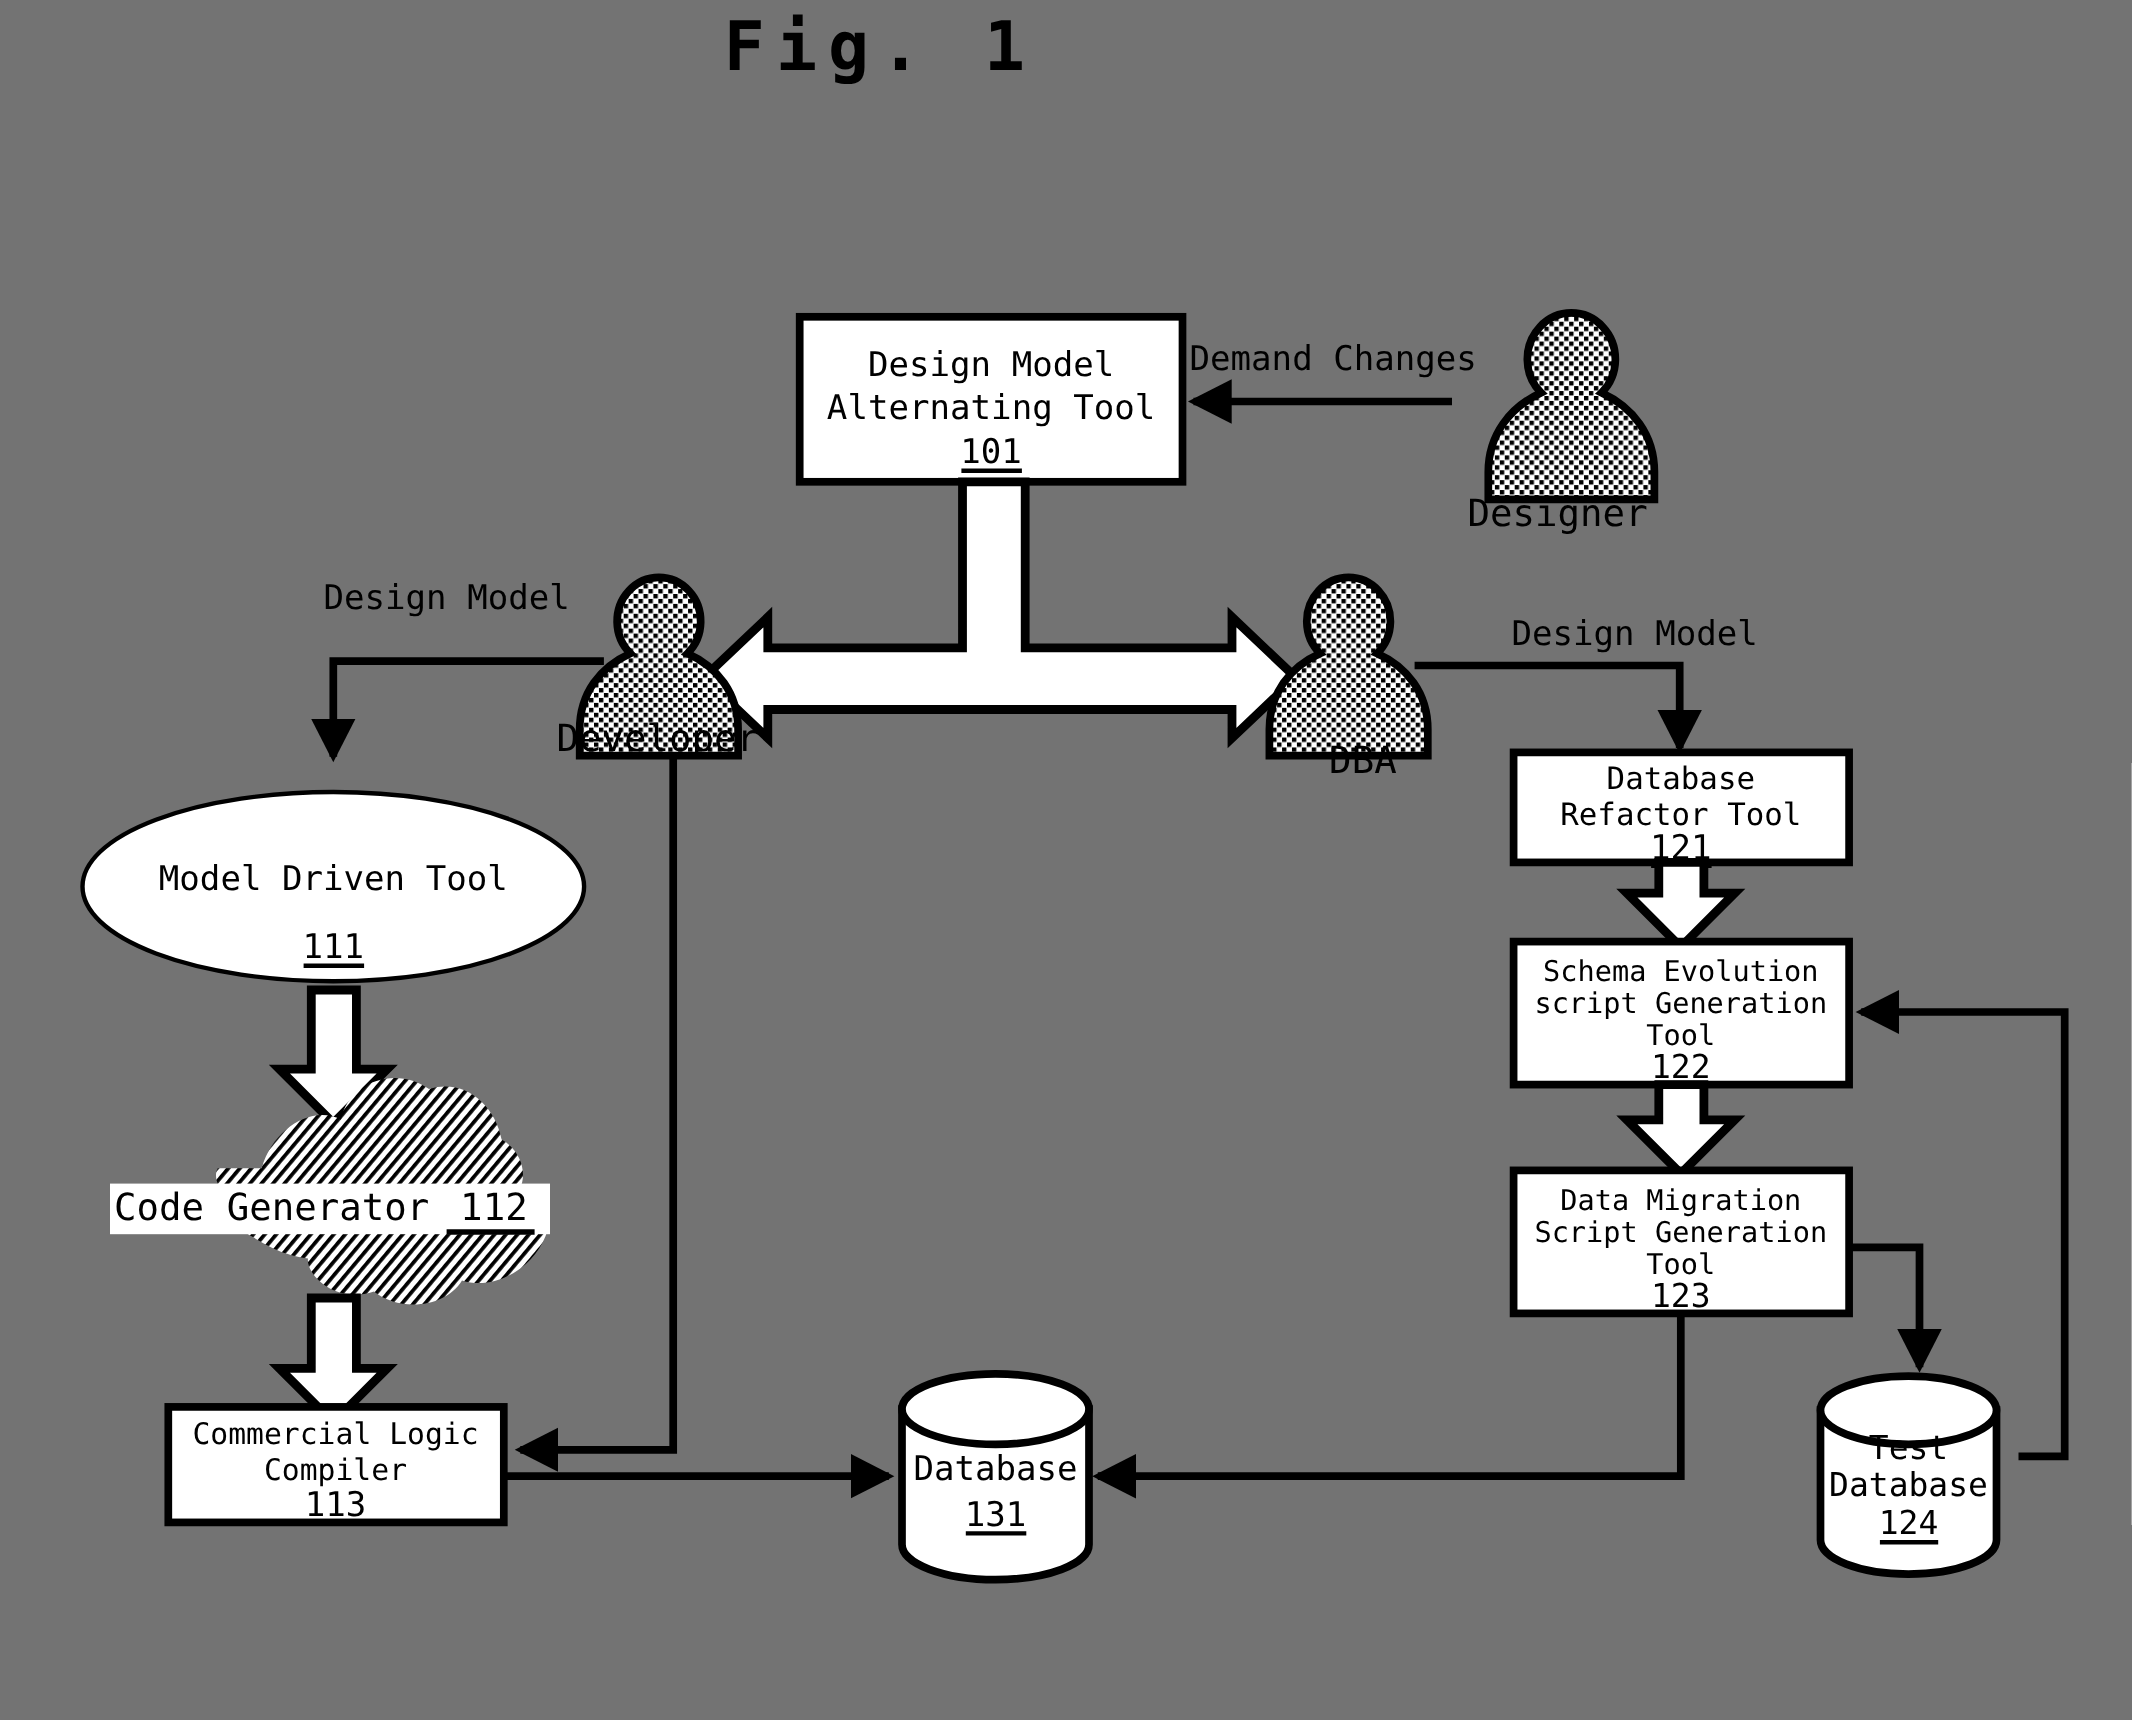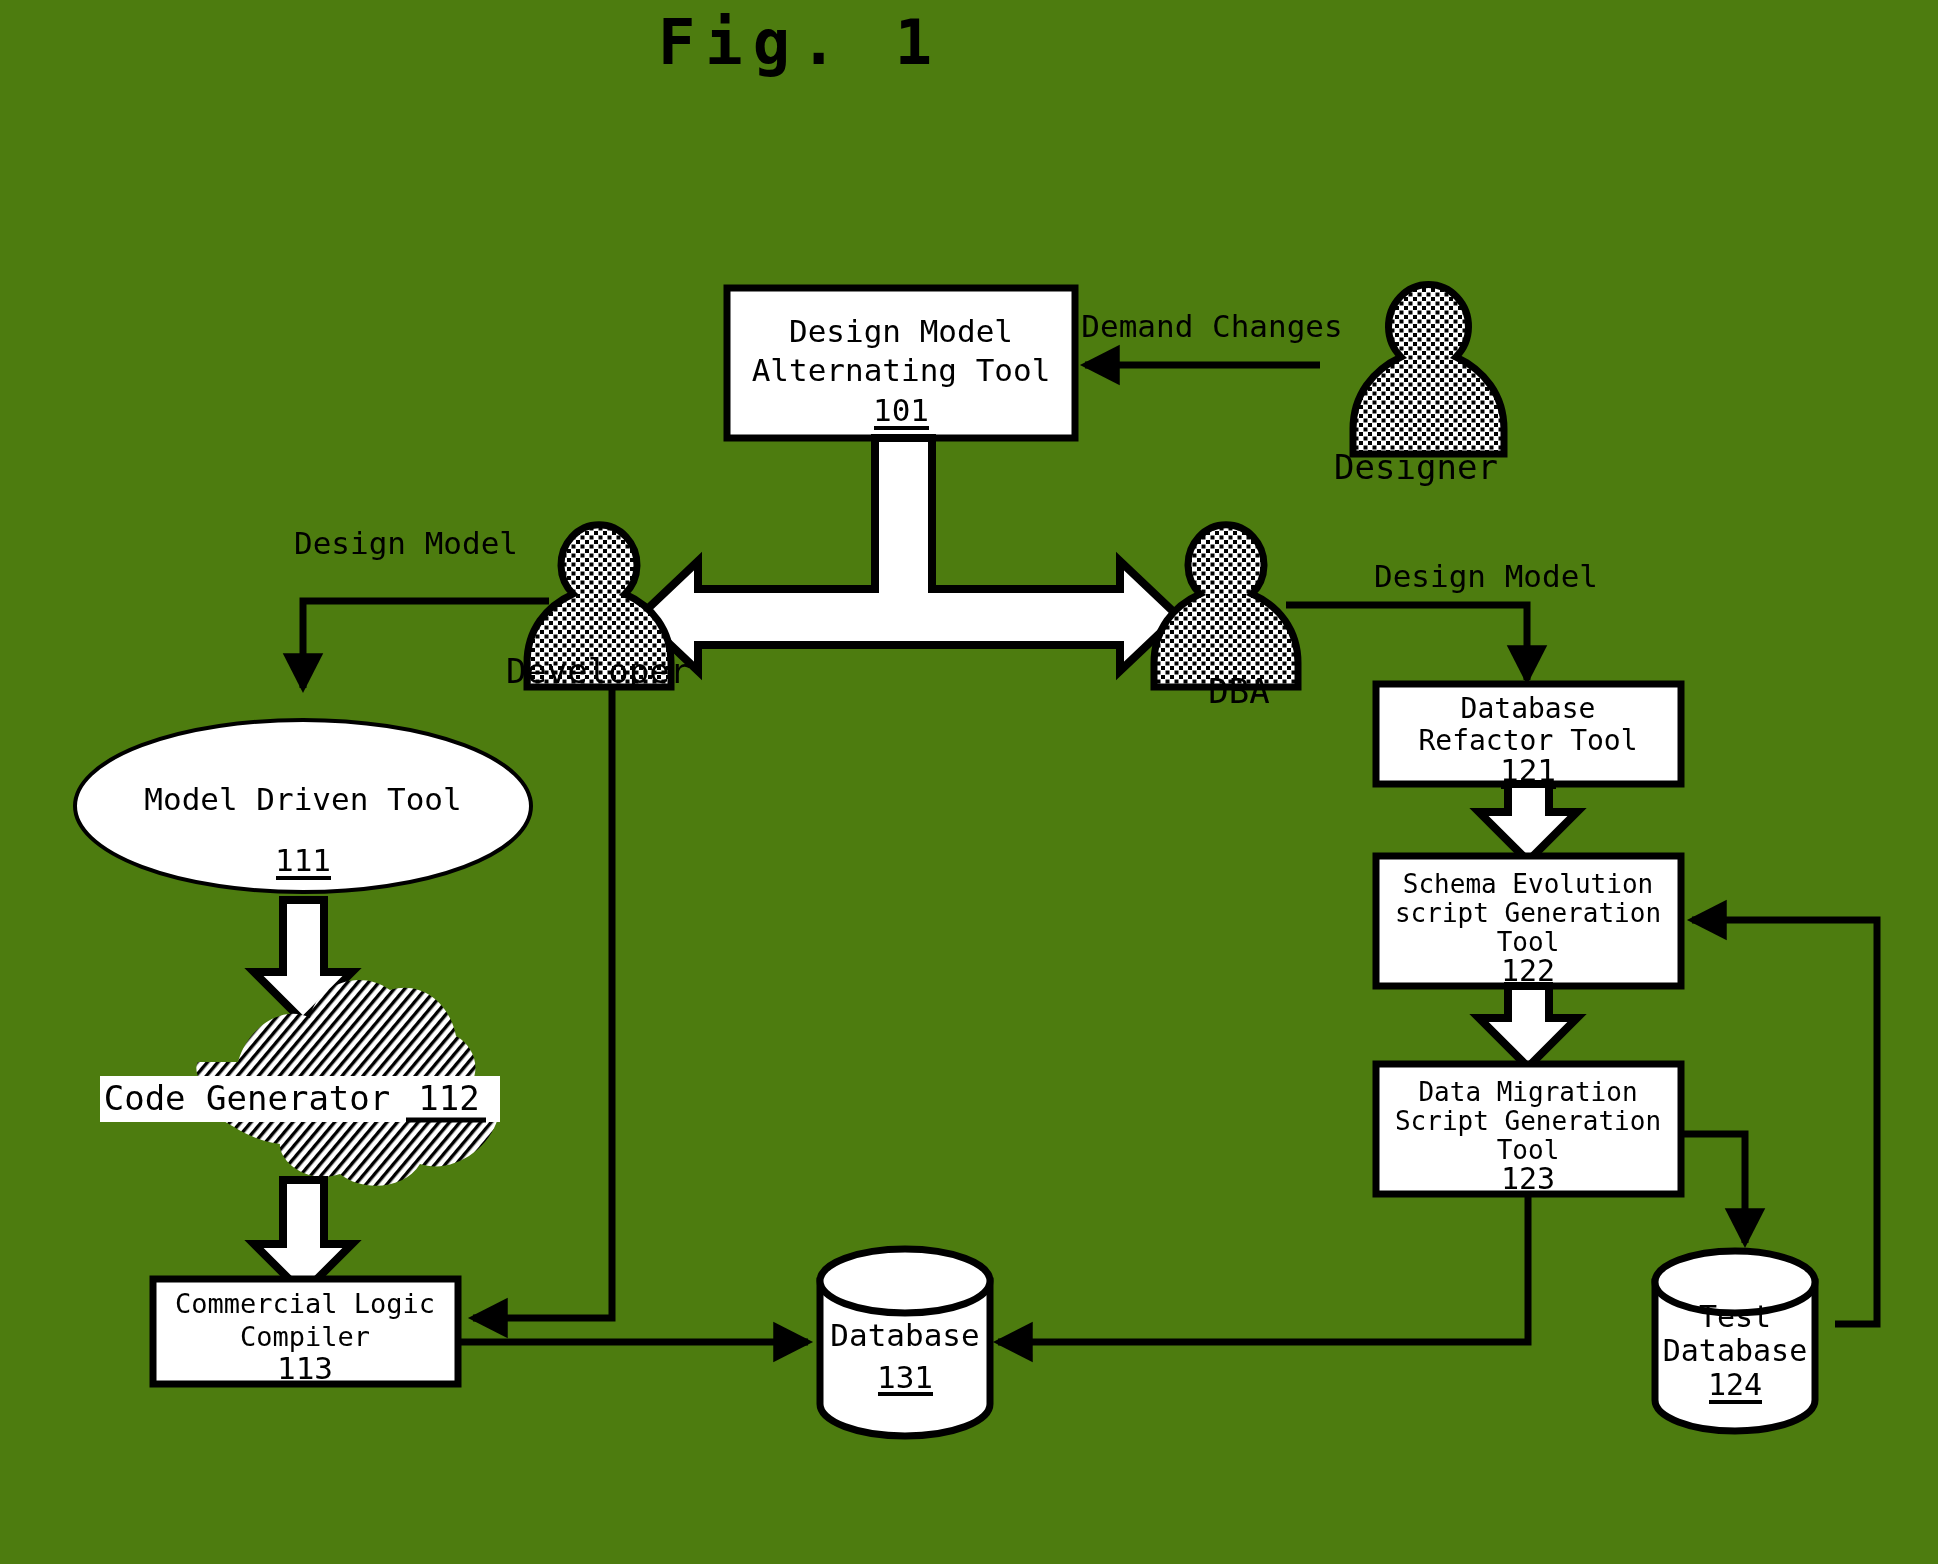"Fig. 1" #stage { background: #4d7c0f -> #737373 }
